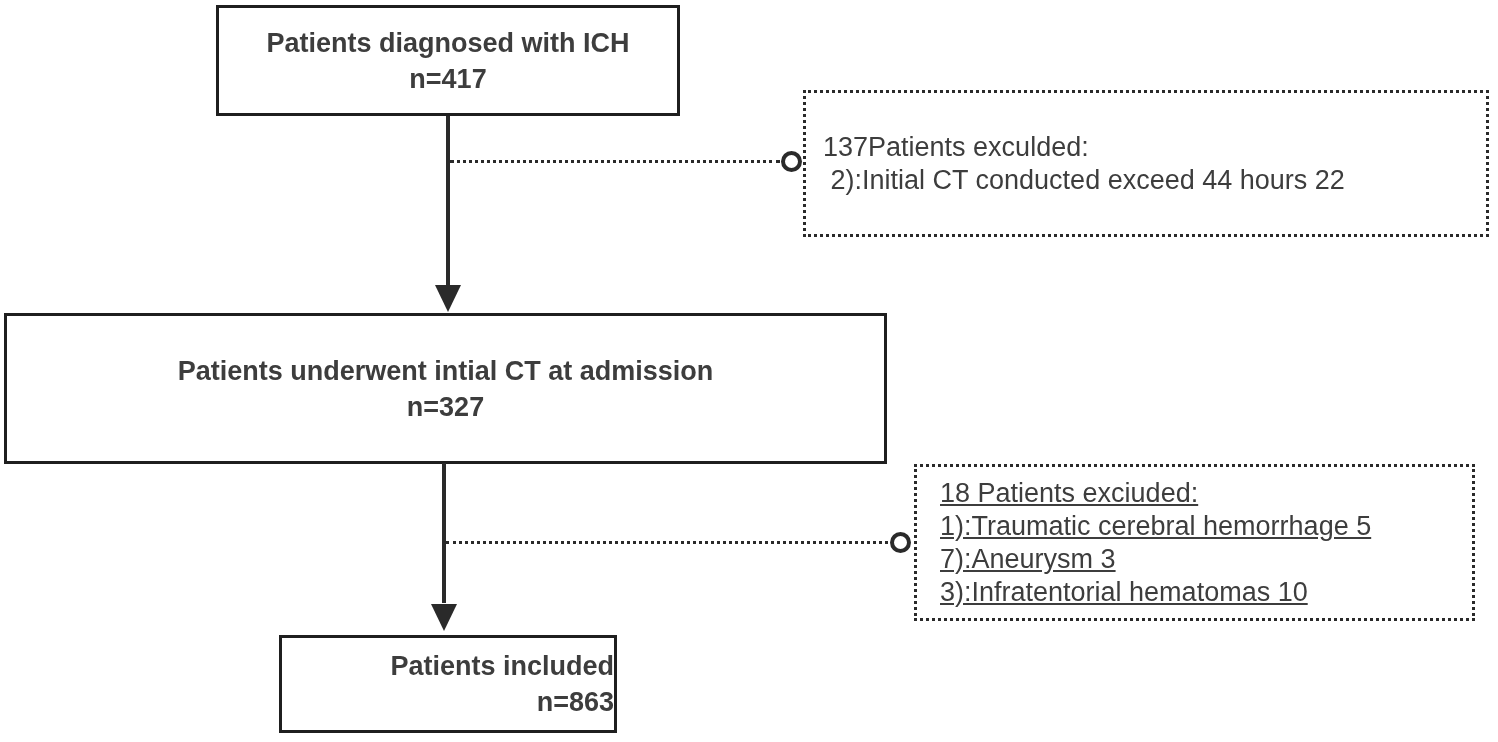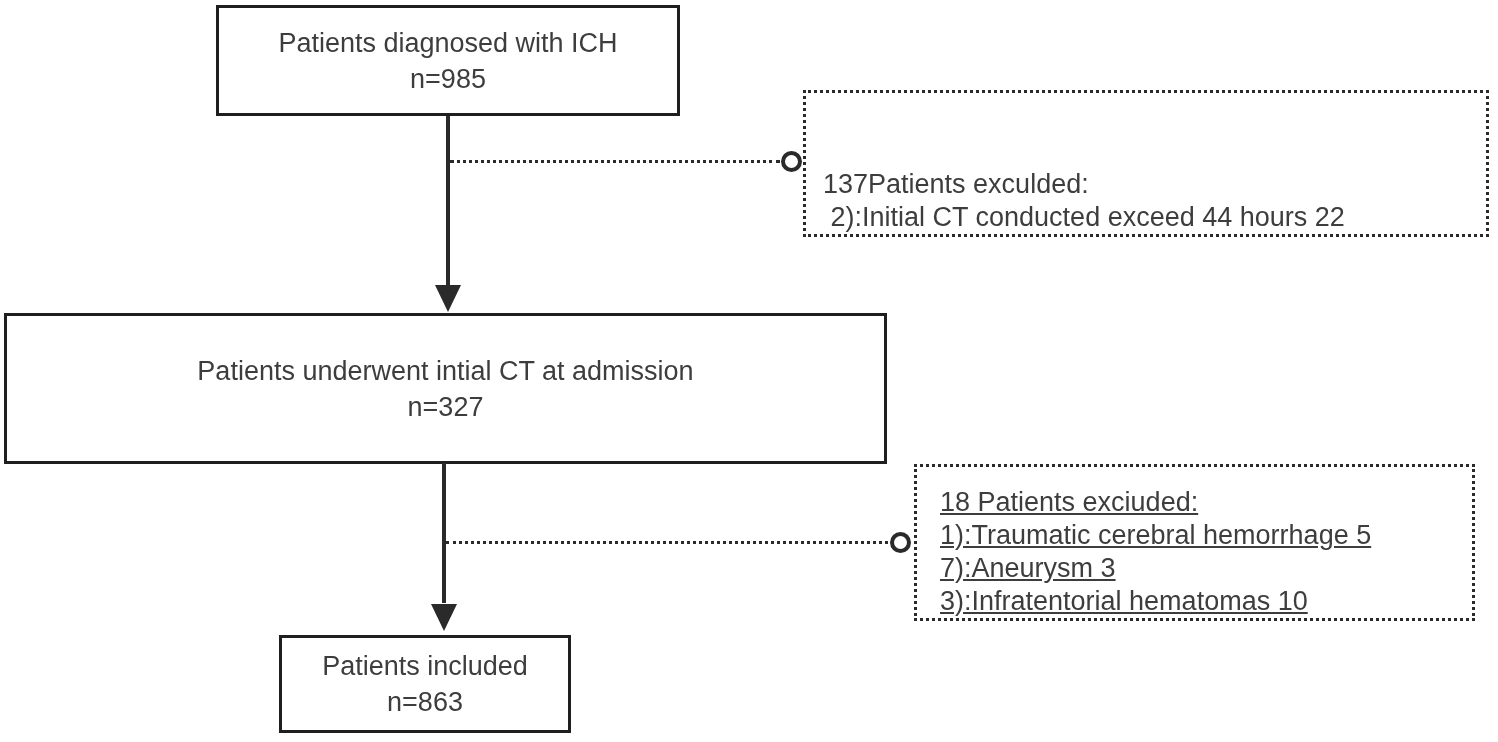"Patients diagnosed with ICH" .node-box { font-weight: none -> bold }
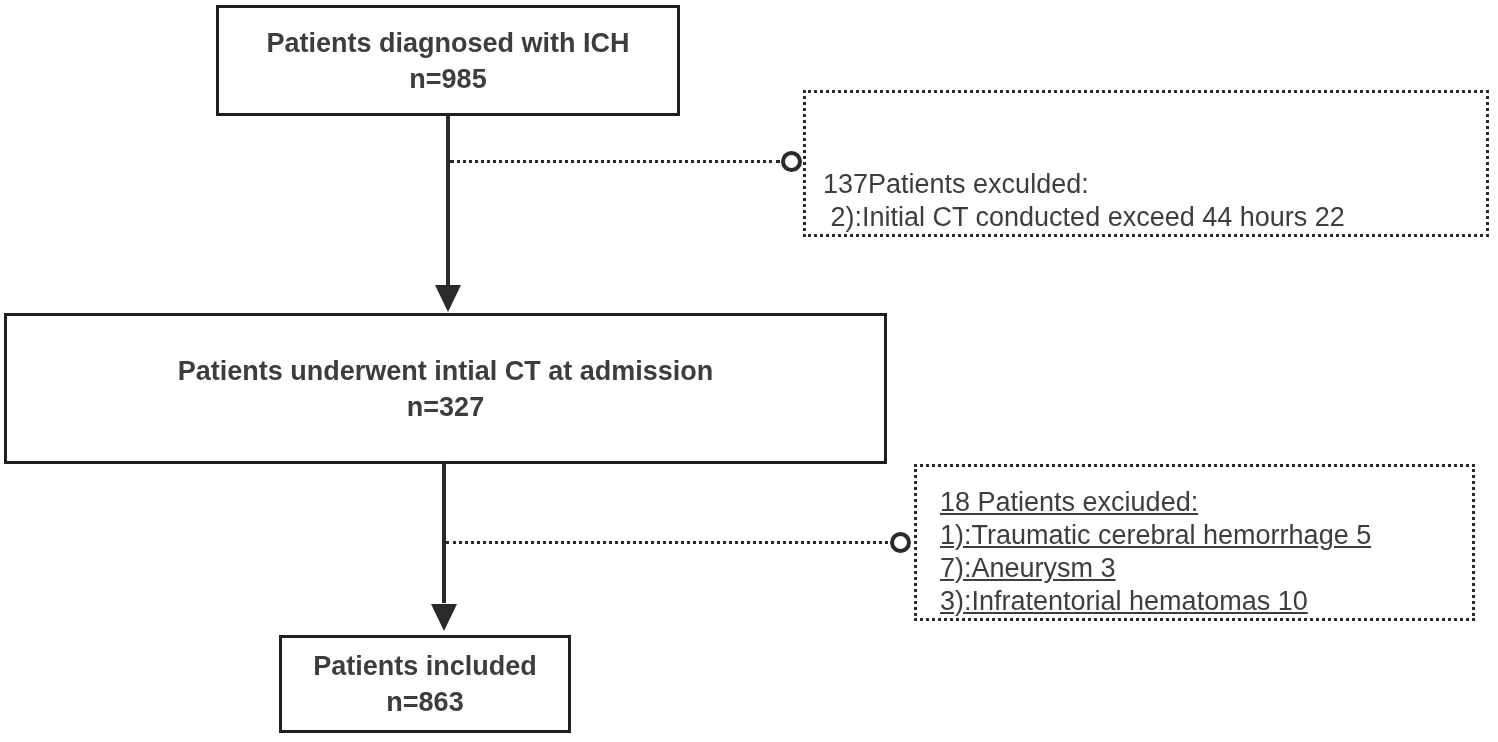"n=985" div { text: 985 -> 417 }
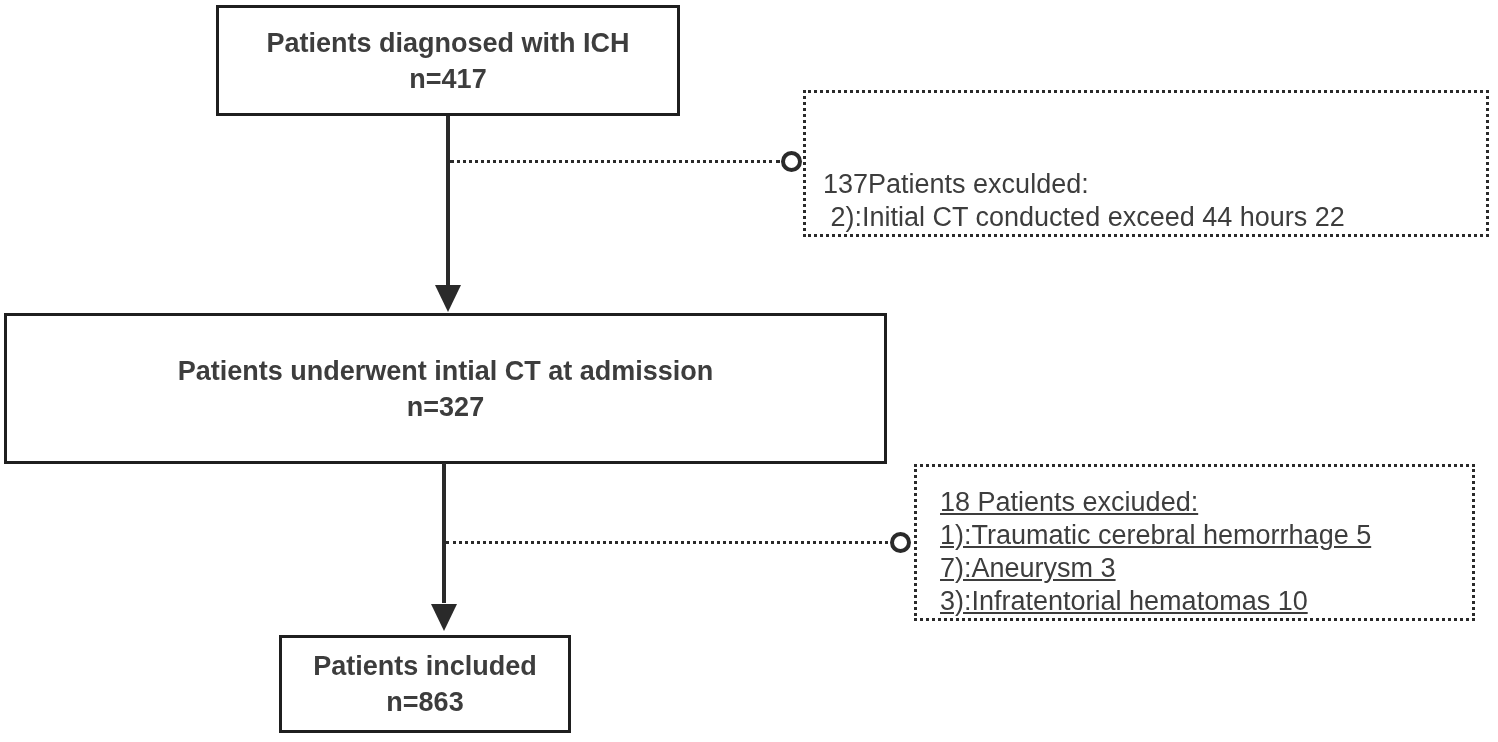"137Patients exculded:" .excl-box { justify-content: flex-end -> center }
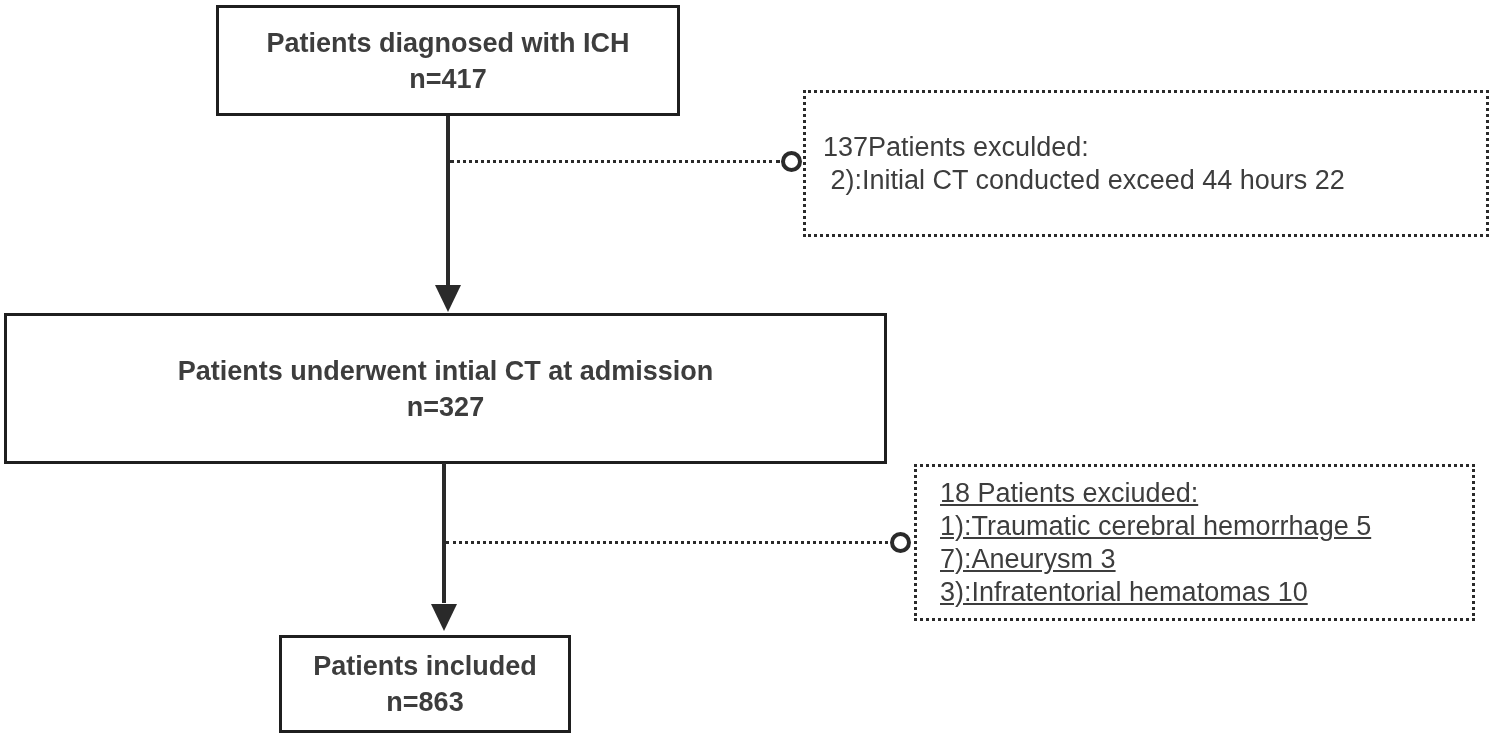"Patients included" #box-bottom { align-items: none -> flex-end; width: 292px -> 338px }
